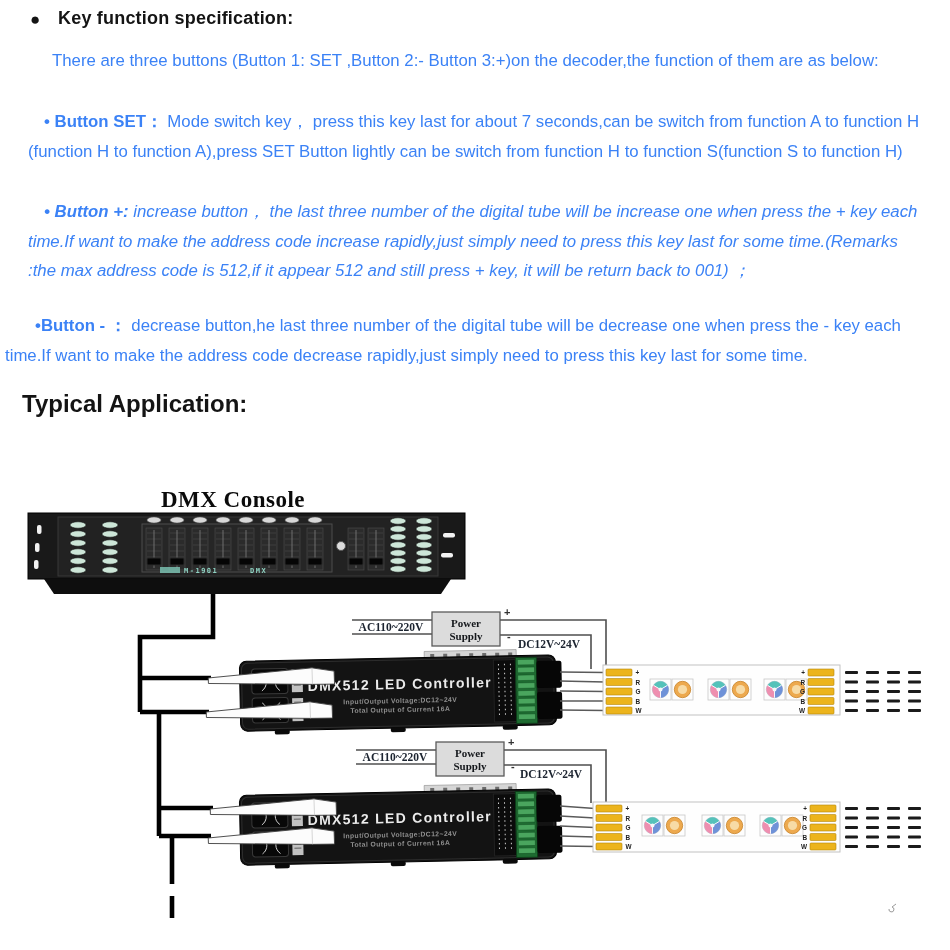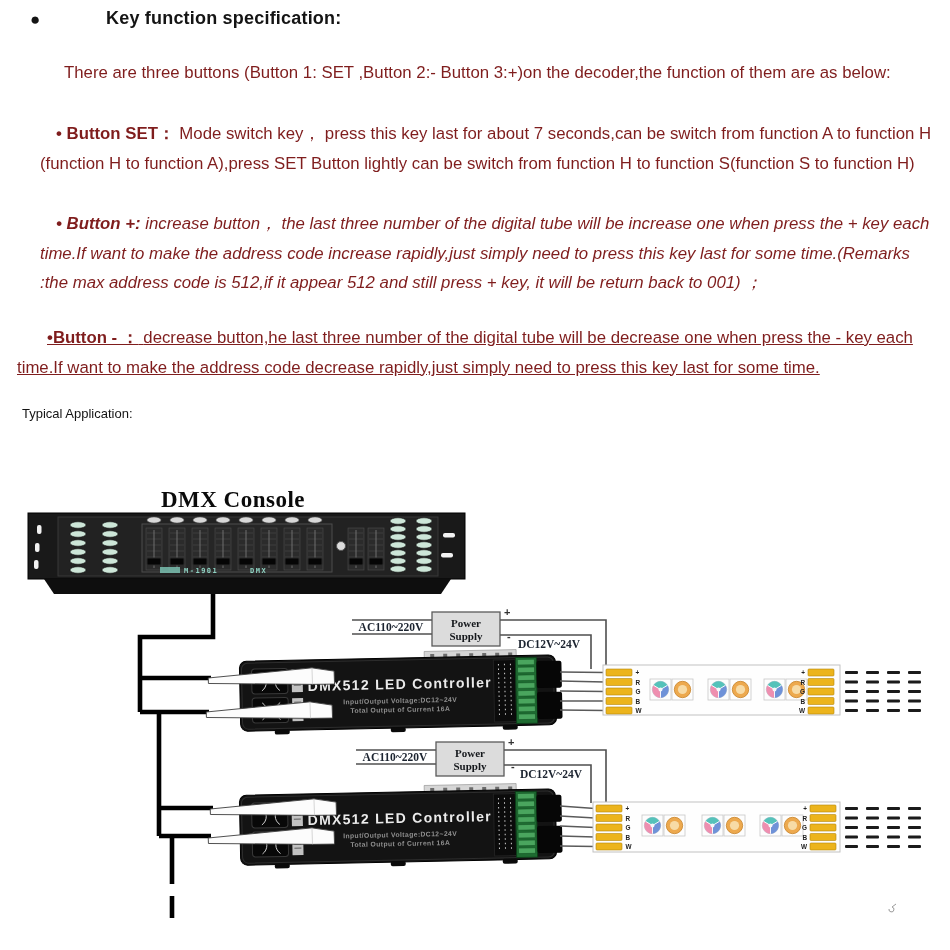"Key function specification:" .h-main { margin-left: 48px -> none }
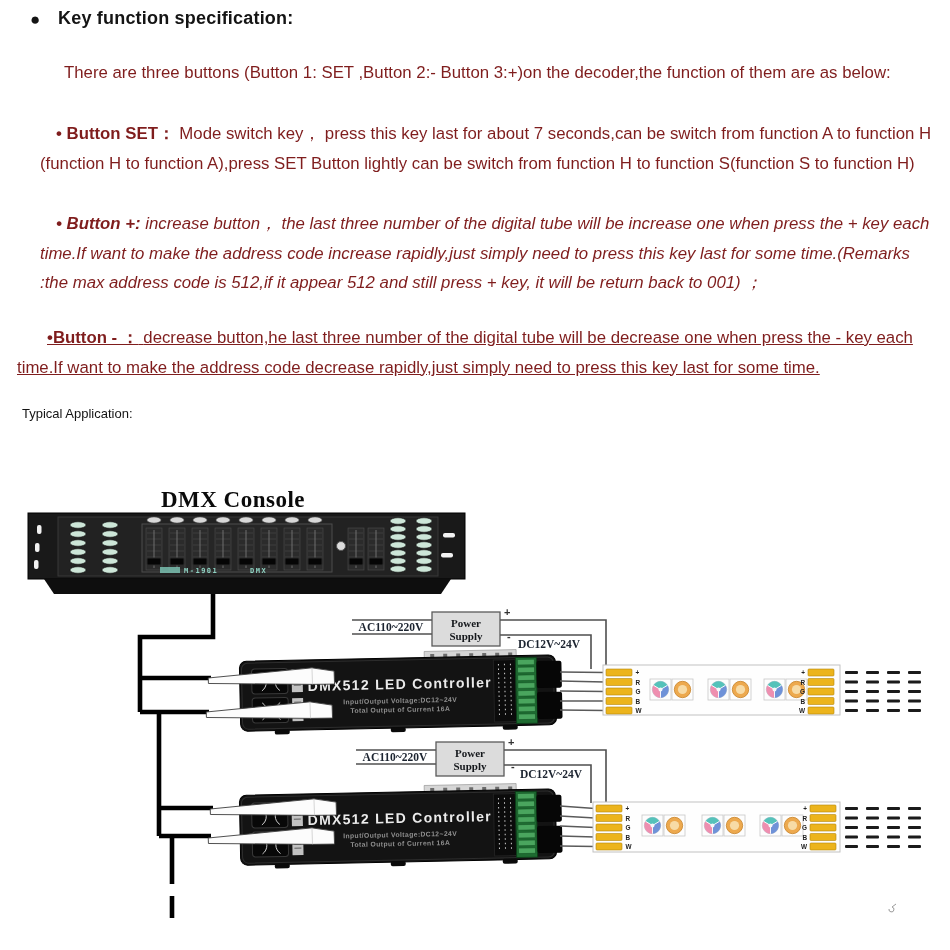"There are three buttons (Button" p.doc { color: #7f1d1d -> #3b82f6; margin: 12px -> 0 }
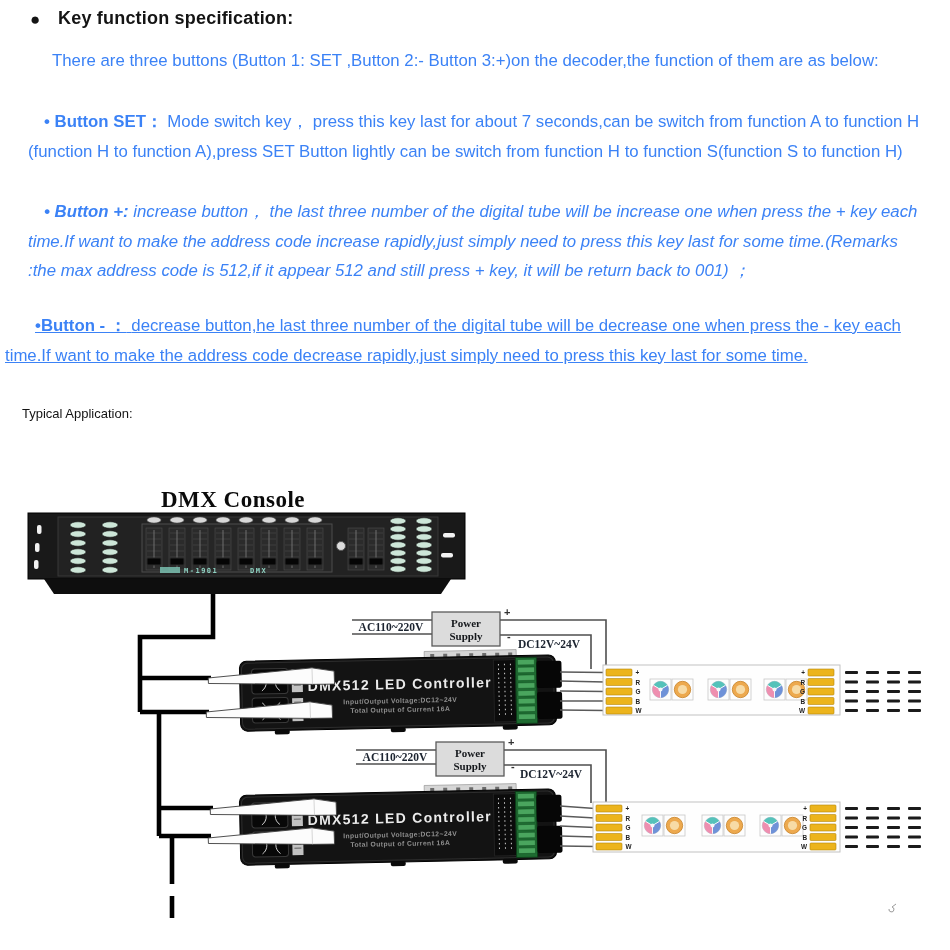"•Button - ： decrease button,he" .p-minus { text-decoration: underline -> none }
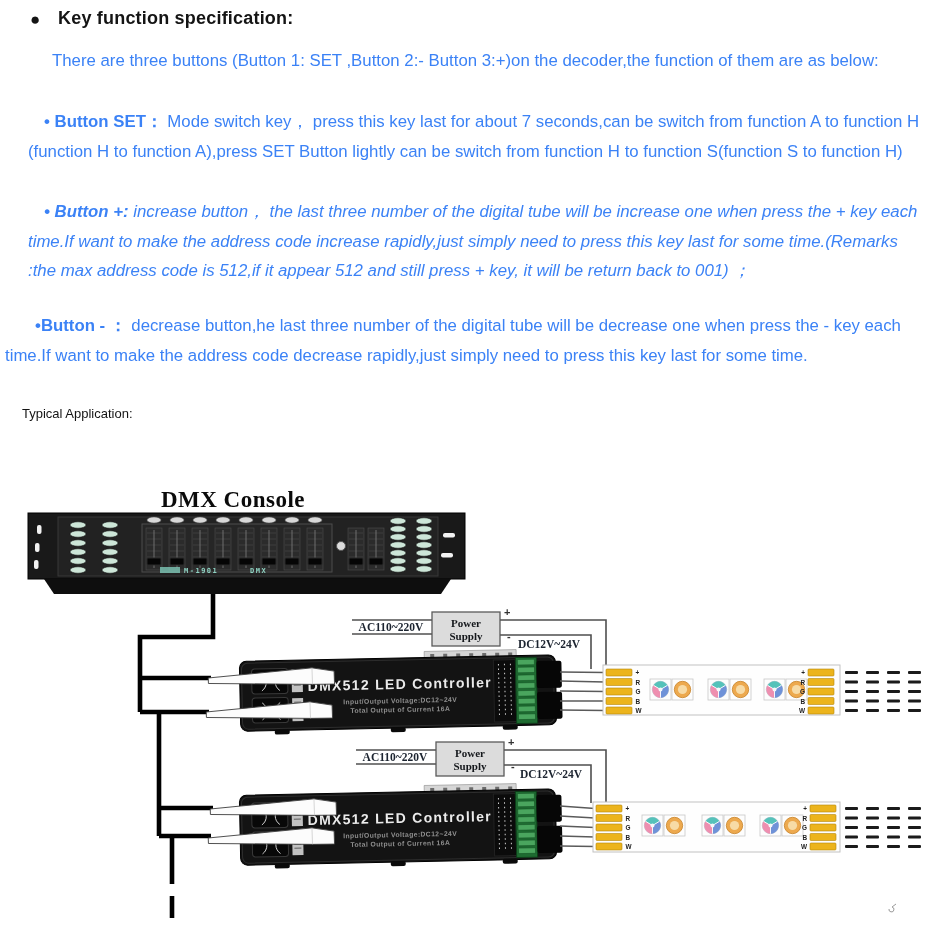"Typical Application:" .h-app { font-size: 13px -> 24px; font-weight: normal -> bold; top: 406px -> 390px }
